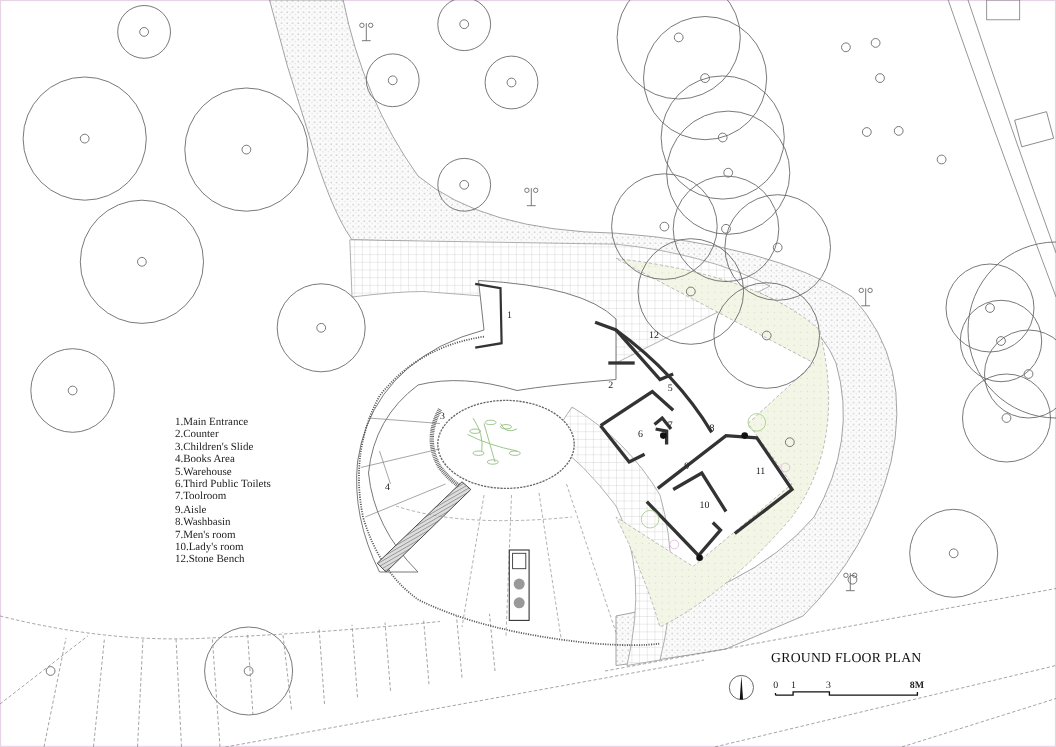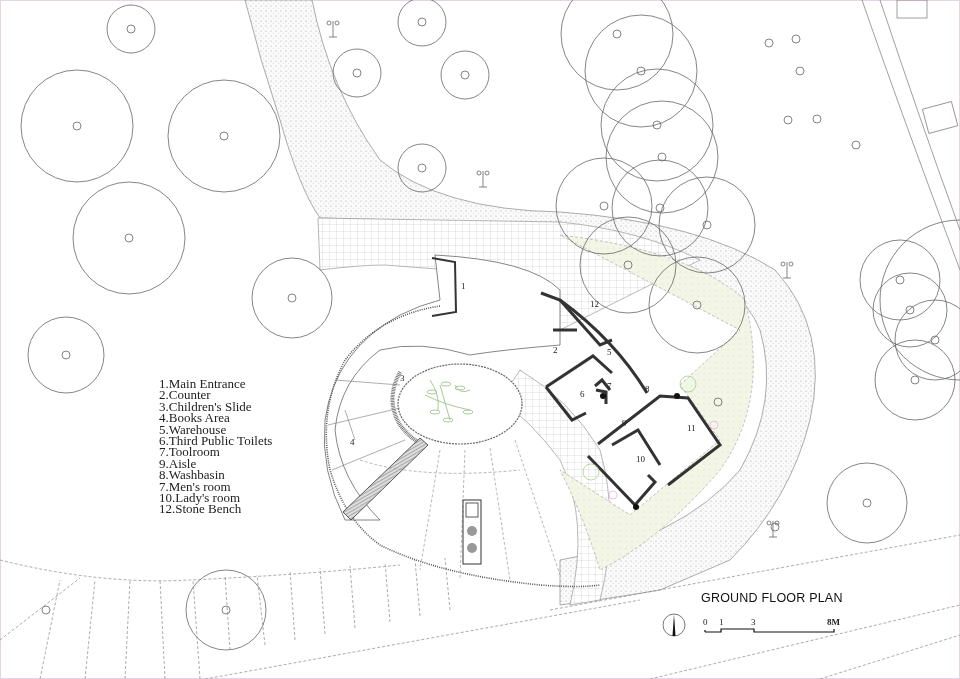"1.Main Entrance" .legend { font-size: 13px -> 10px }
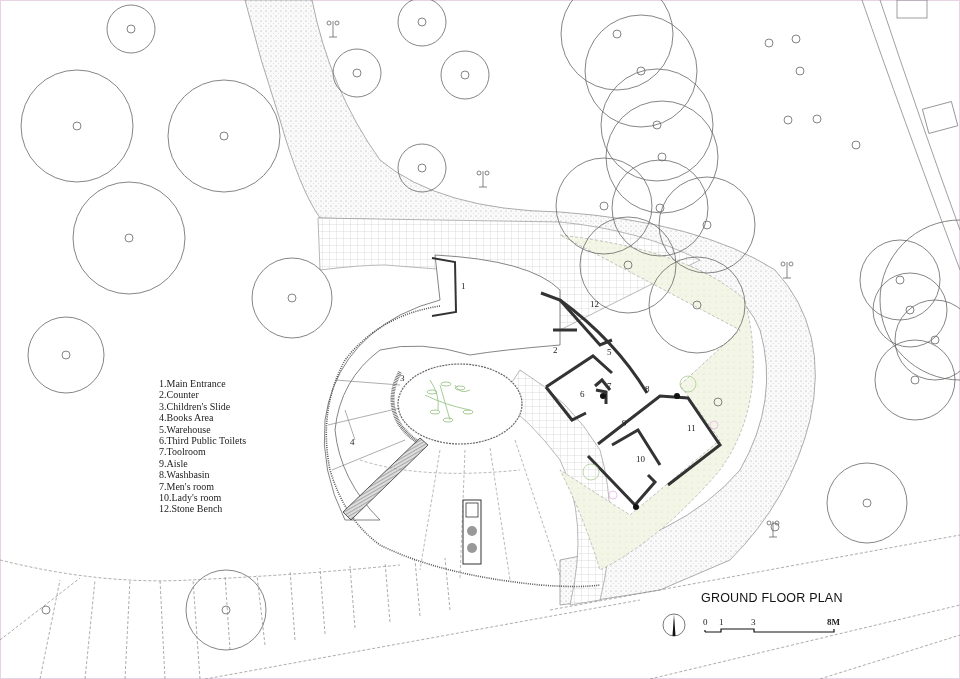"GROUND FLOOR PLAN" .title { font-family: Liberation Sans, sans-serif -> Liberation Serif, serif }
